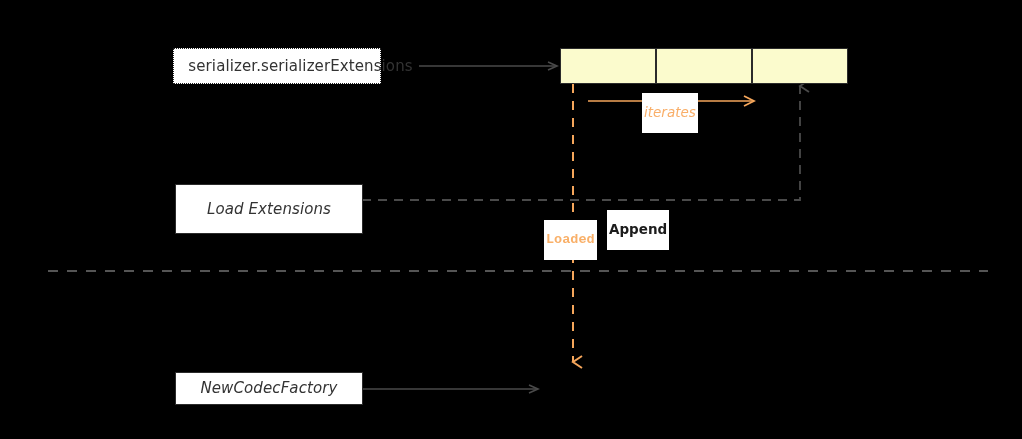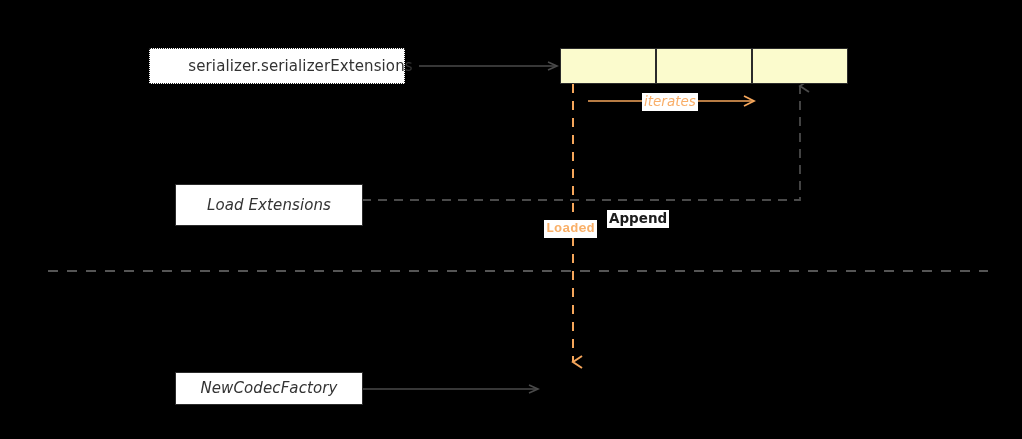"serializer.serializerExtensions" div.node { left: 149px -> 173px; width: 256px -> 208px }
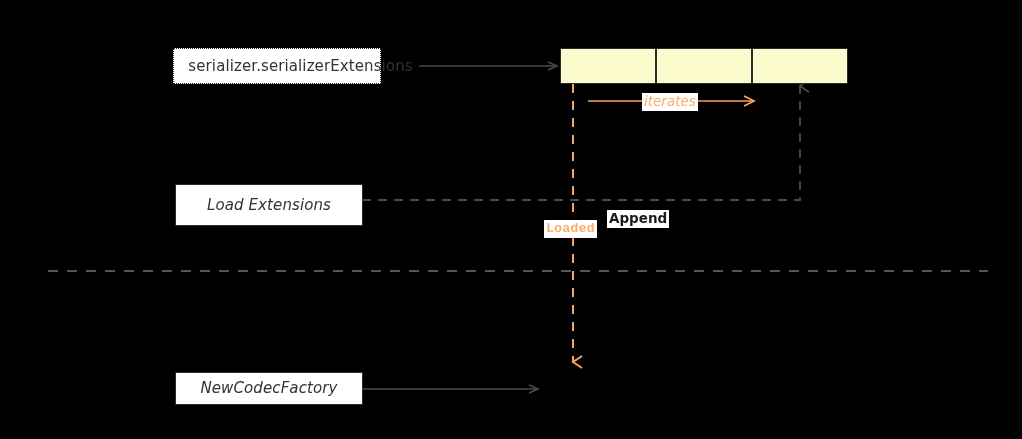"iterates" .edge-label { padding: 2px 2px -> 13px 2px }
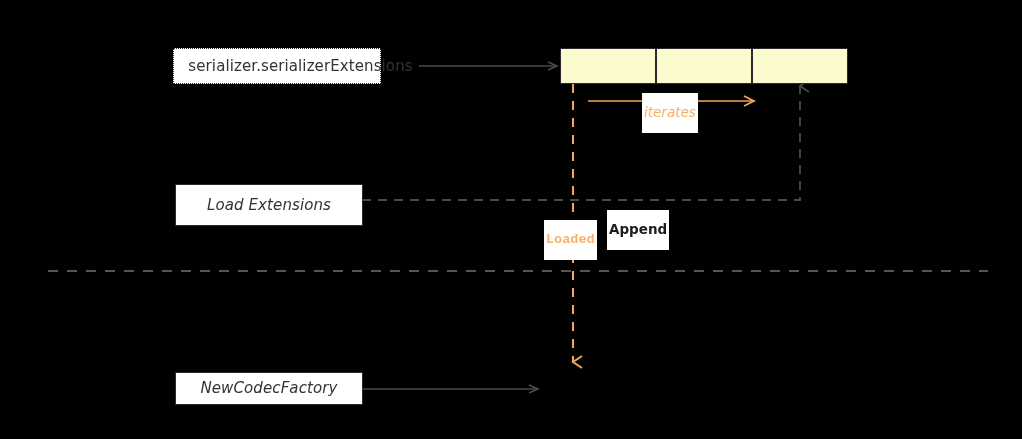"Load Extensions" div.node { height: 42px -> 50px }
